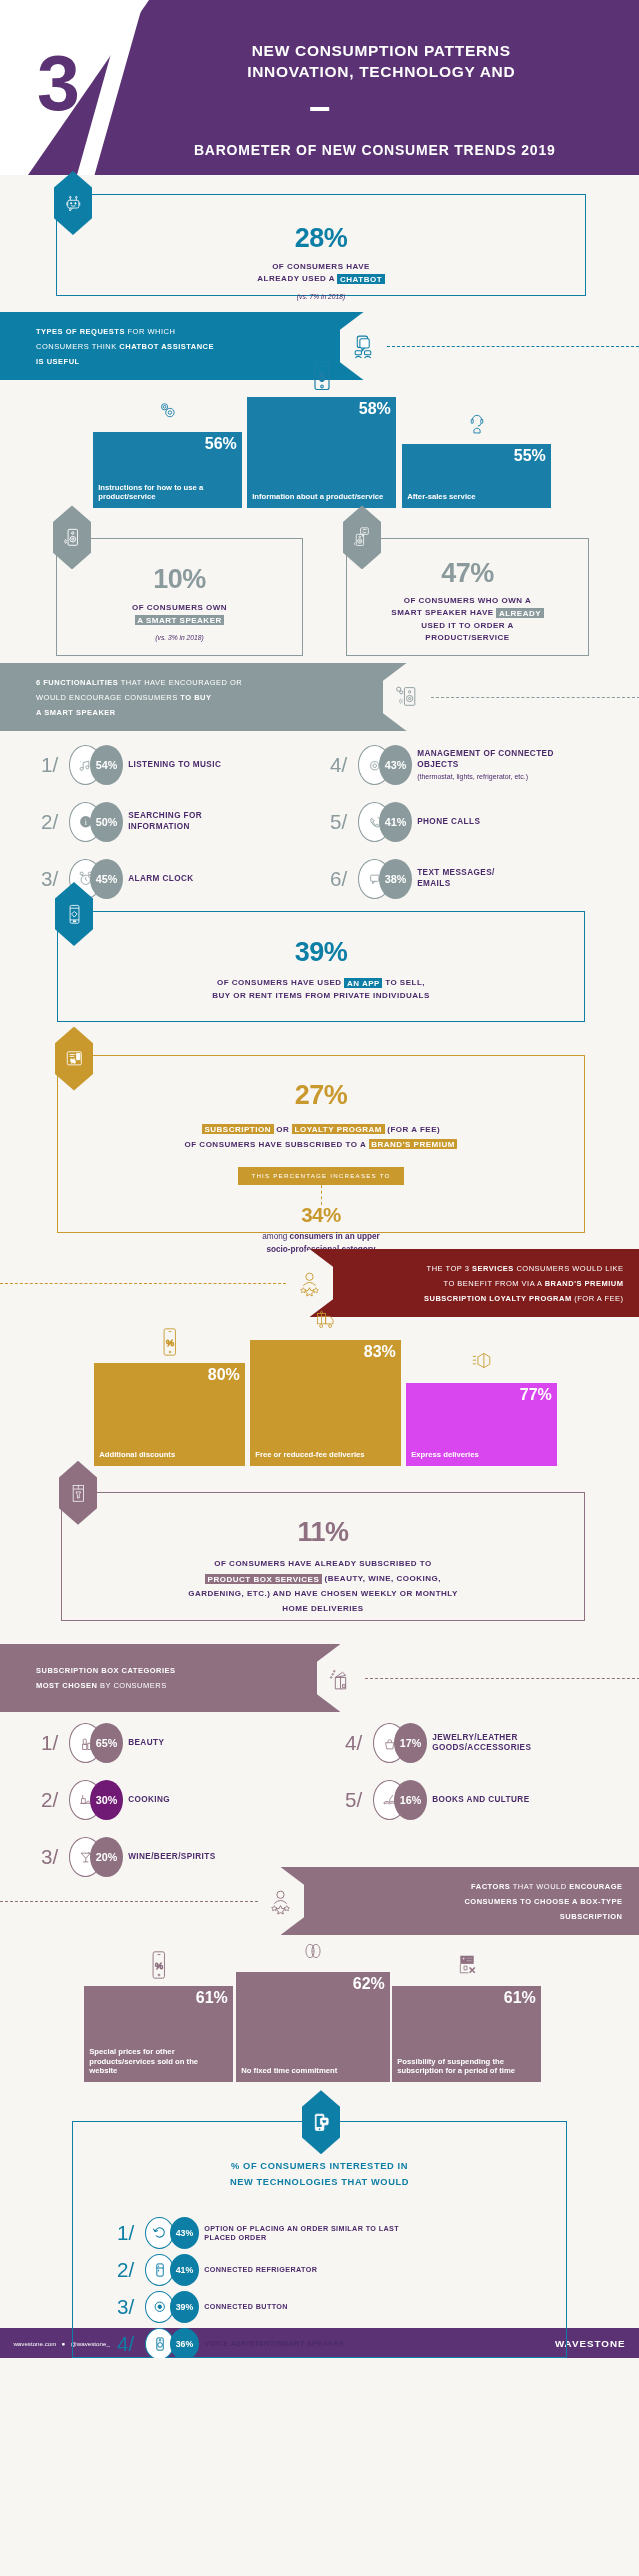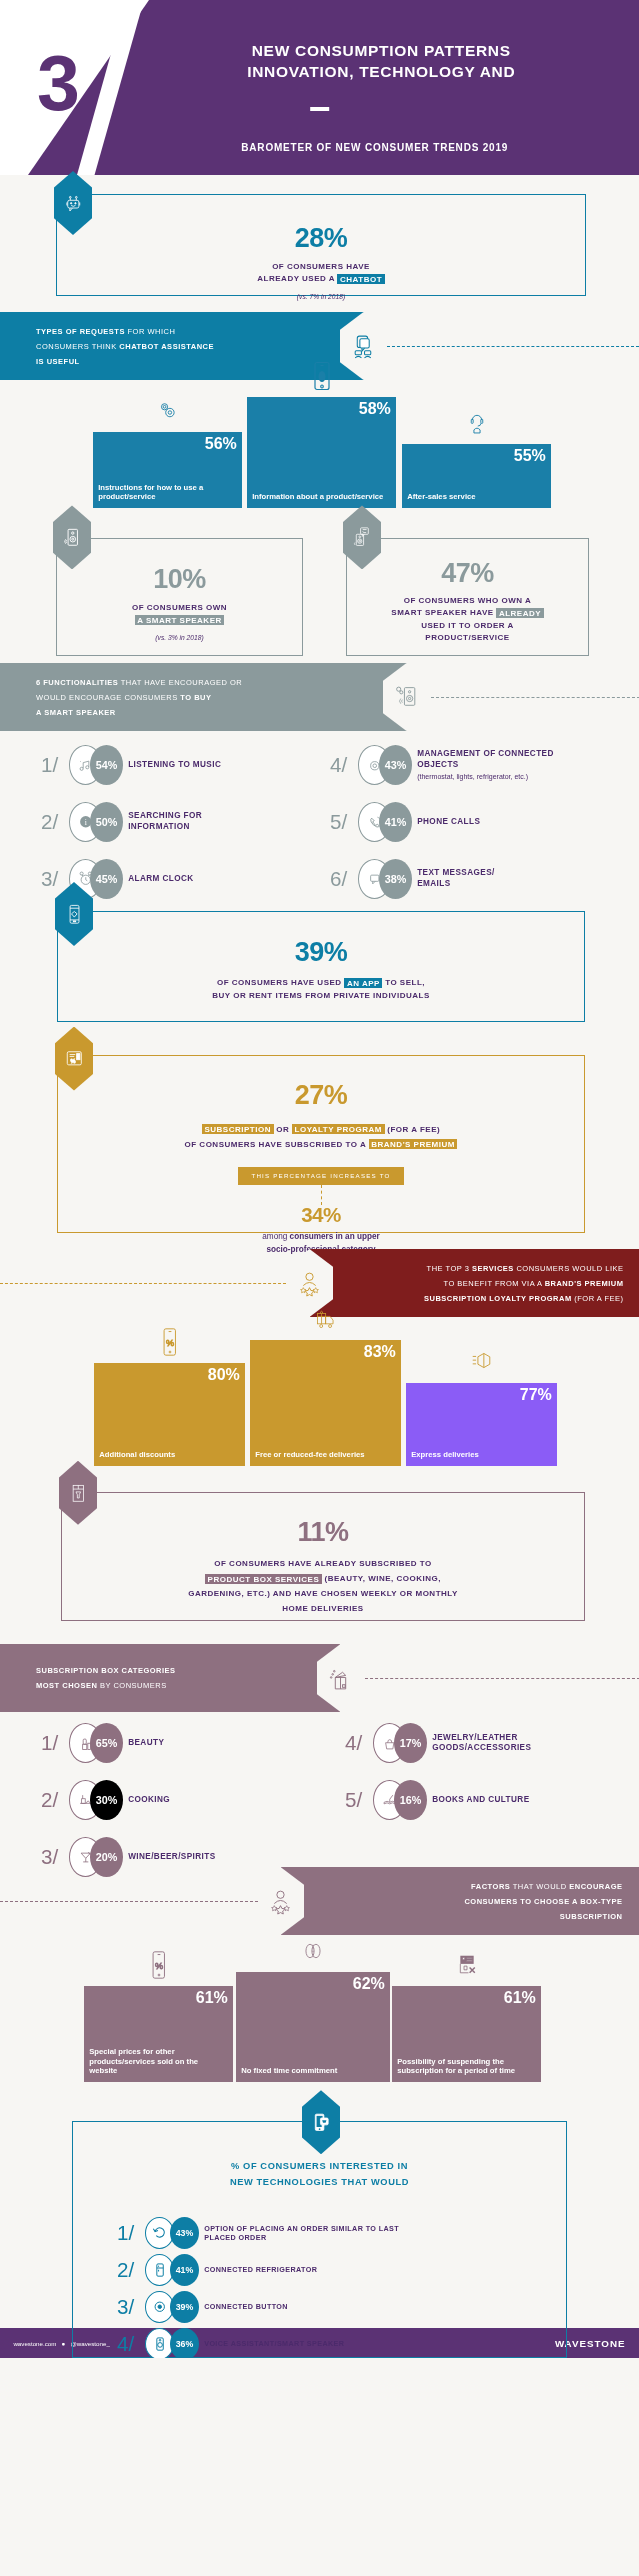"BAROMETER OF NEW CONSUMER TRENDS" .header-sub { font-size: 10px -> 14px }
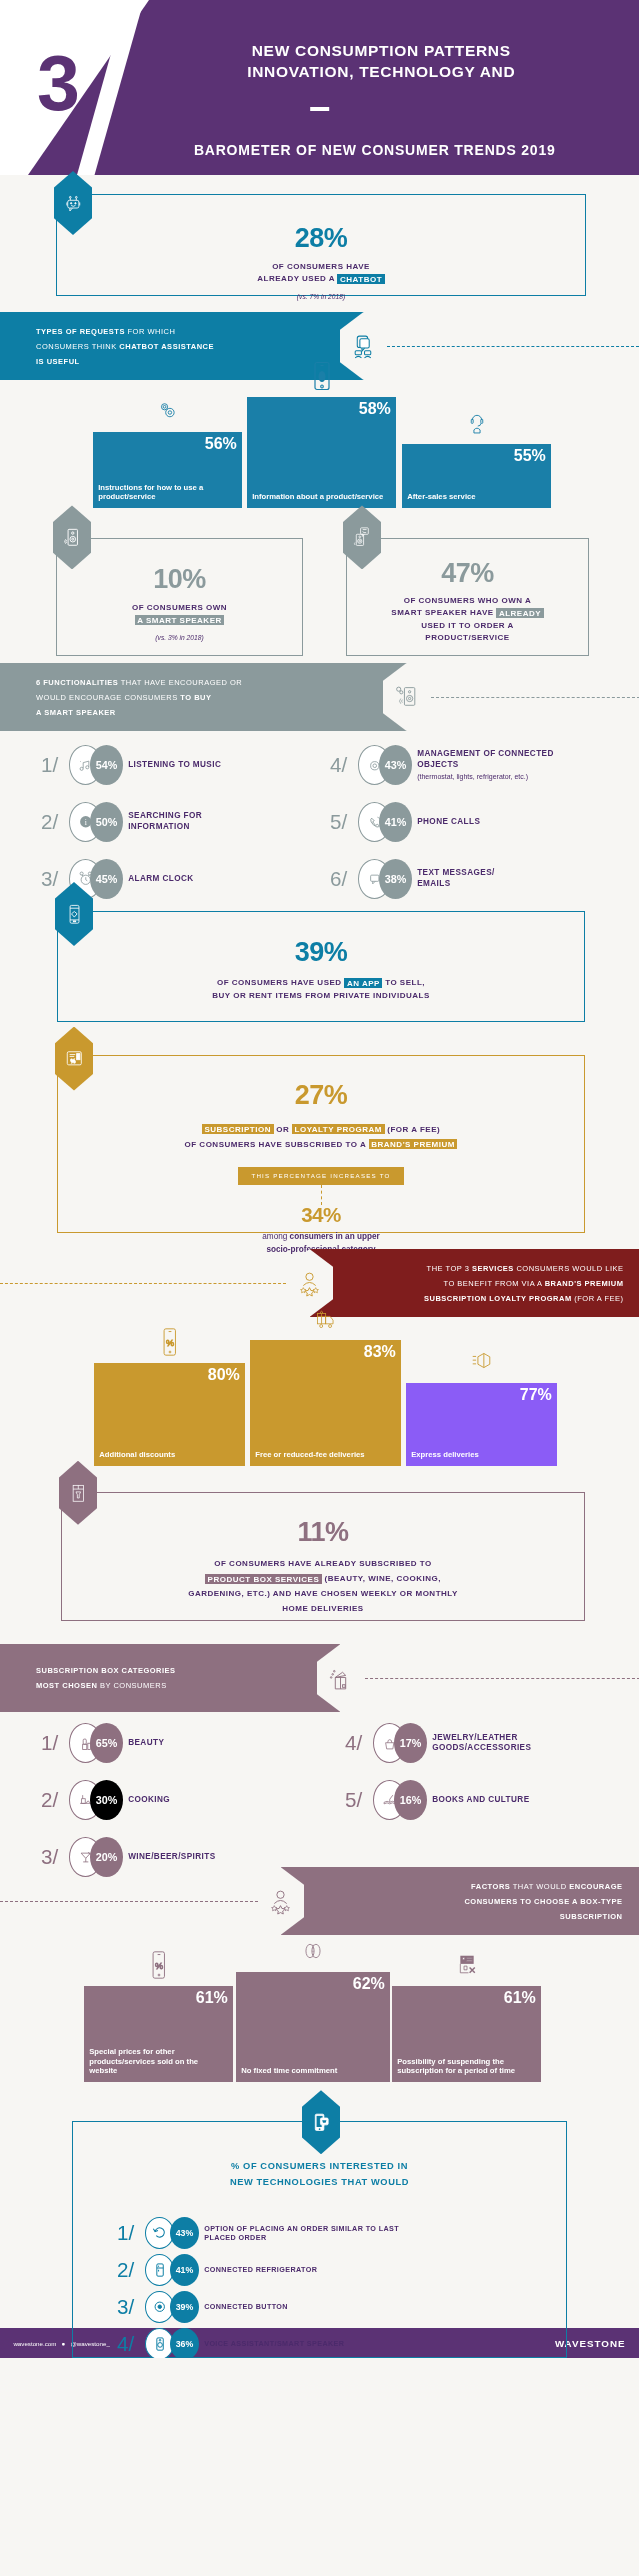"77%" div.bar { background: #8b5cf6 -> #d946ef }
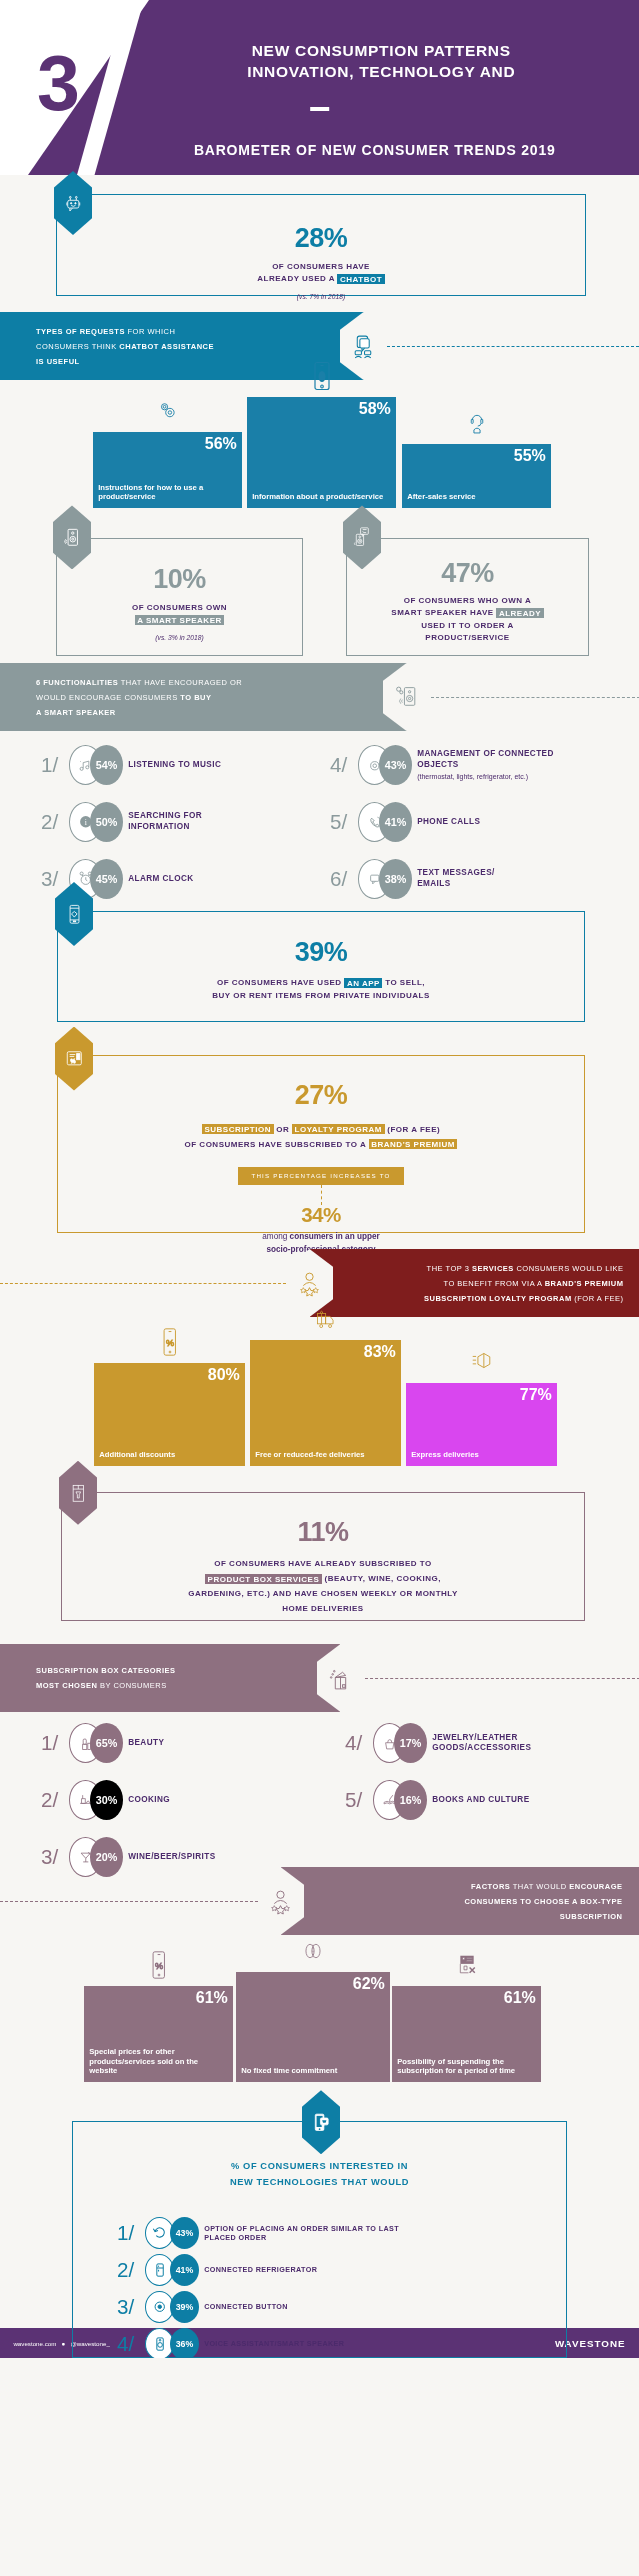"30%" div.disc-c { background: #000000 -> #701a75 }
